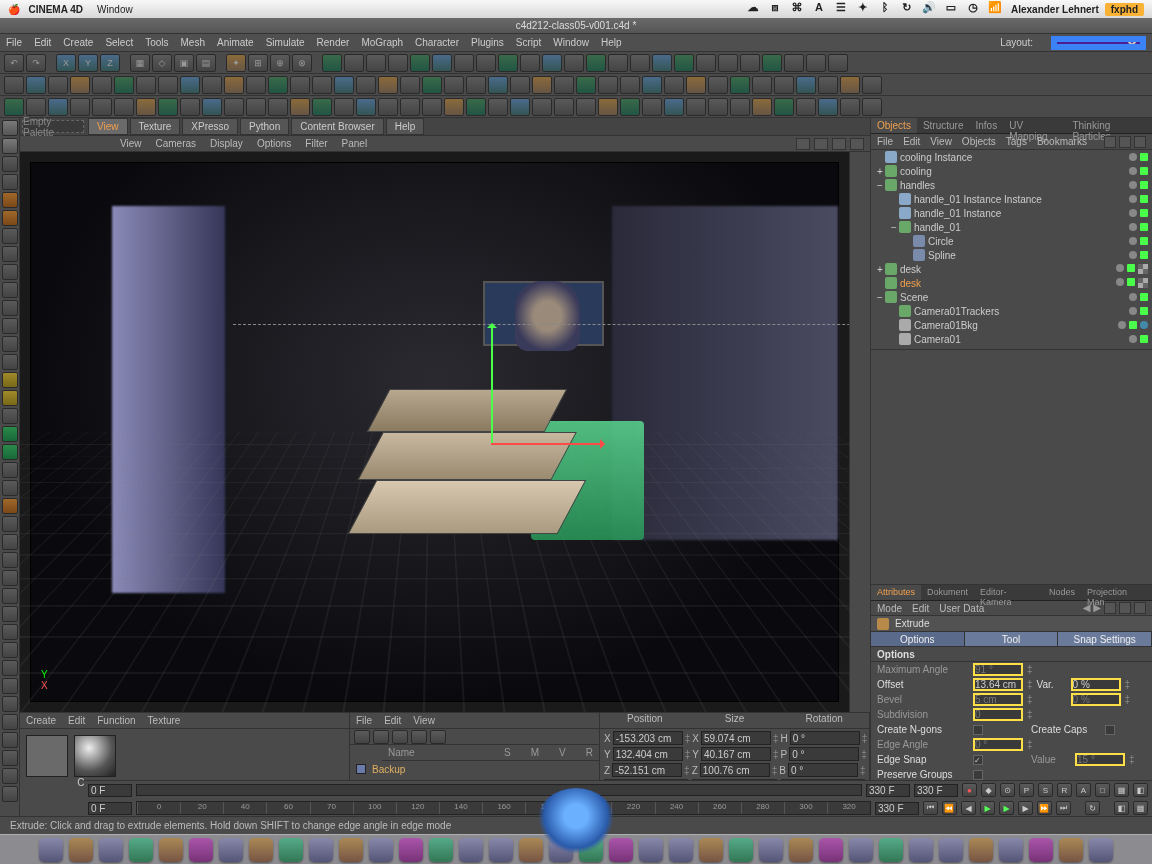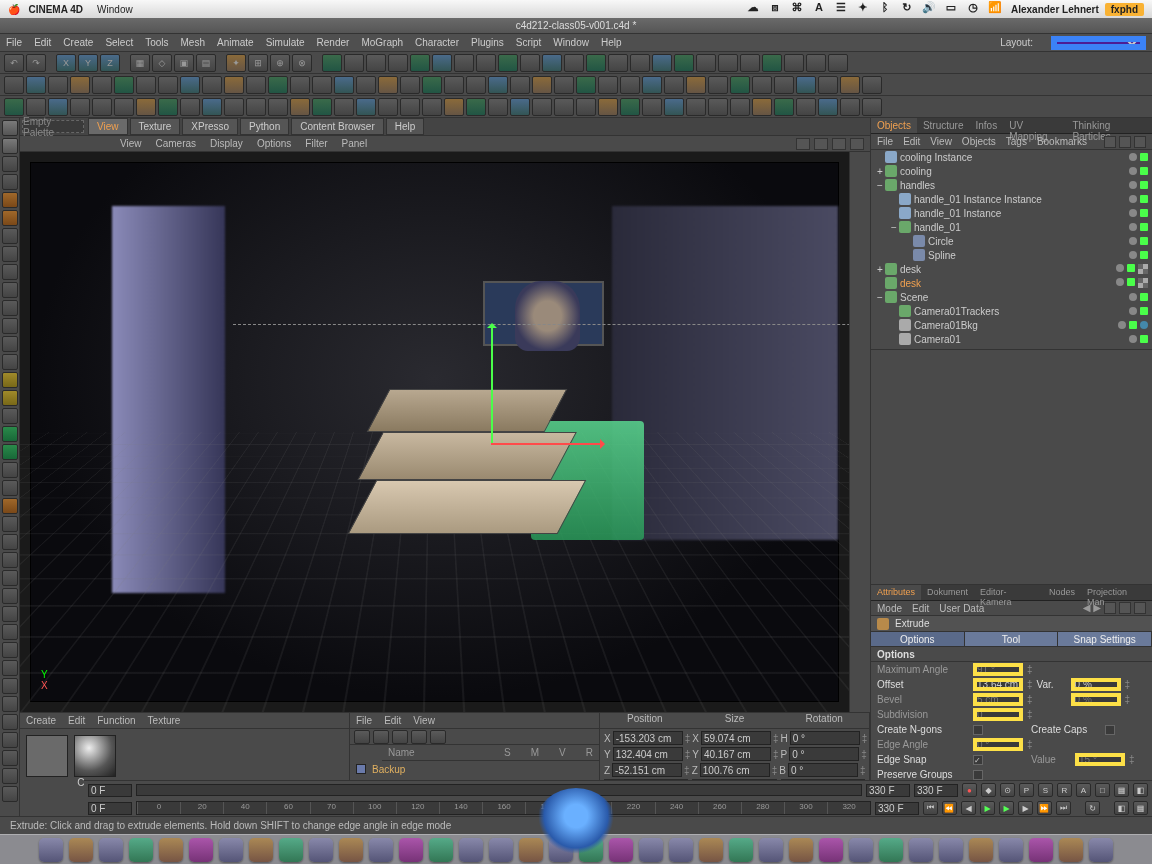"91 °" .am-row input[type=text] { border: 4px solid #fde047 -> 2px solid #fde047 }
